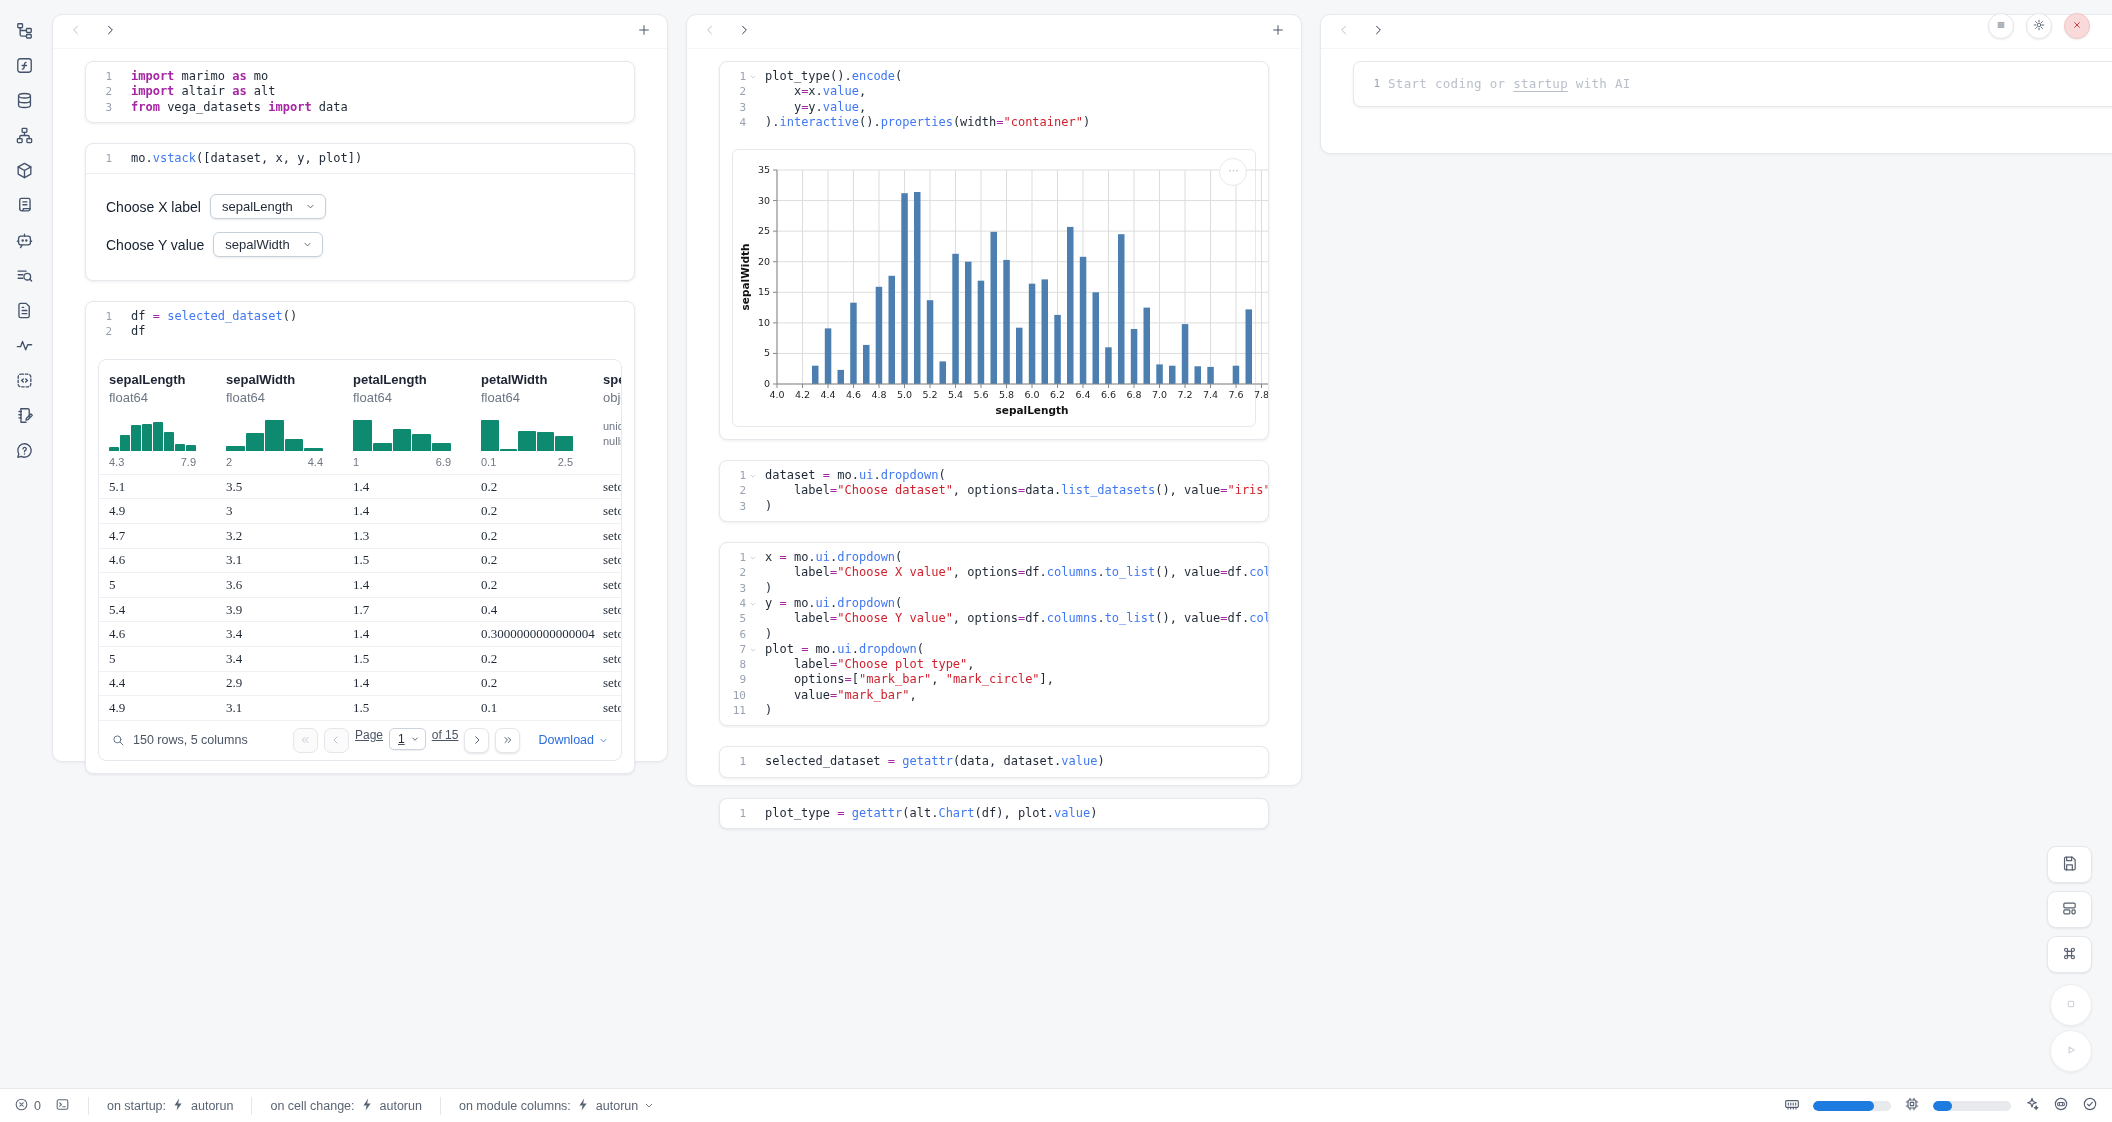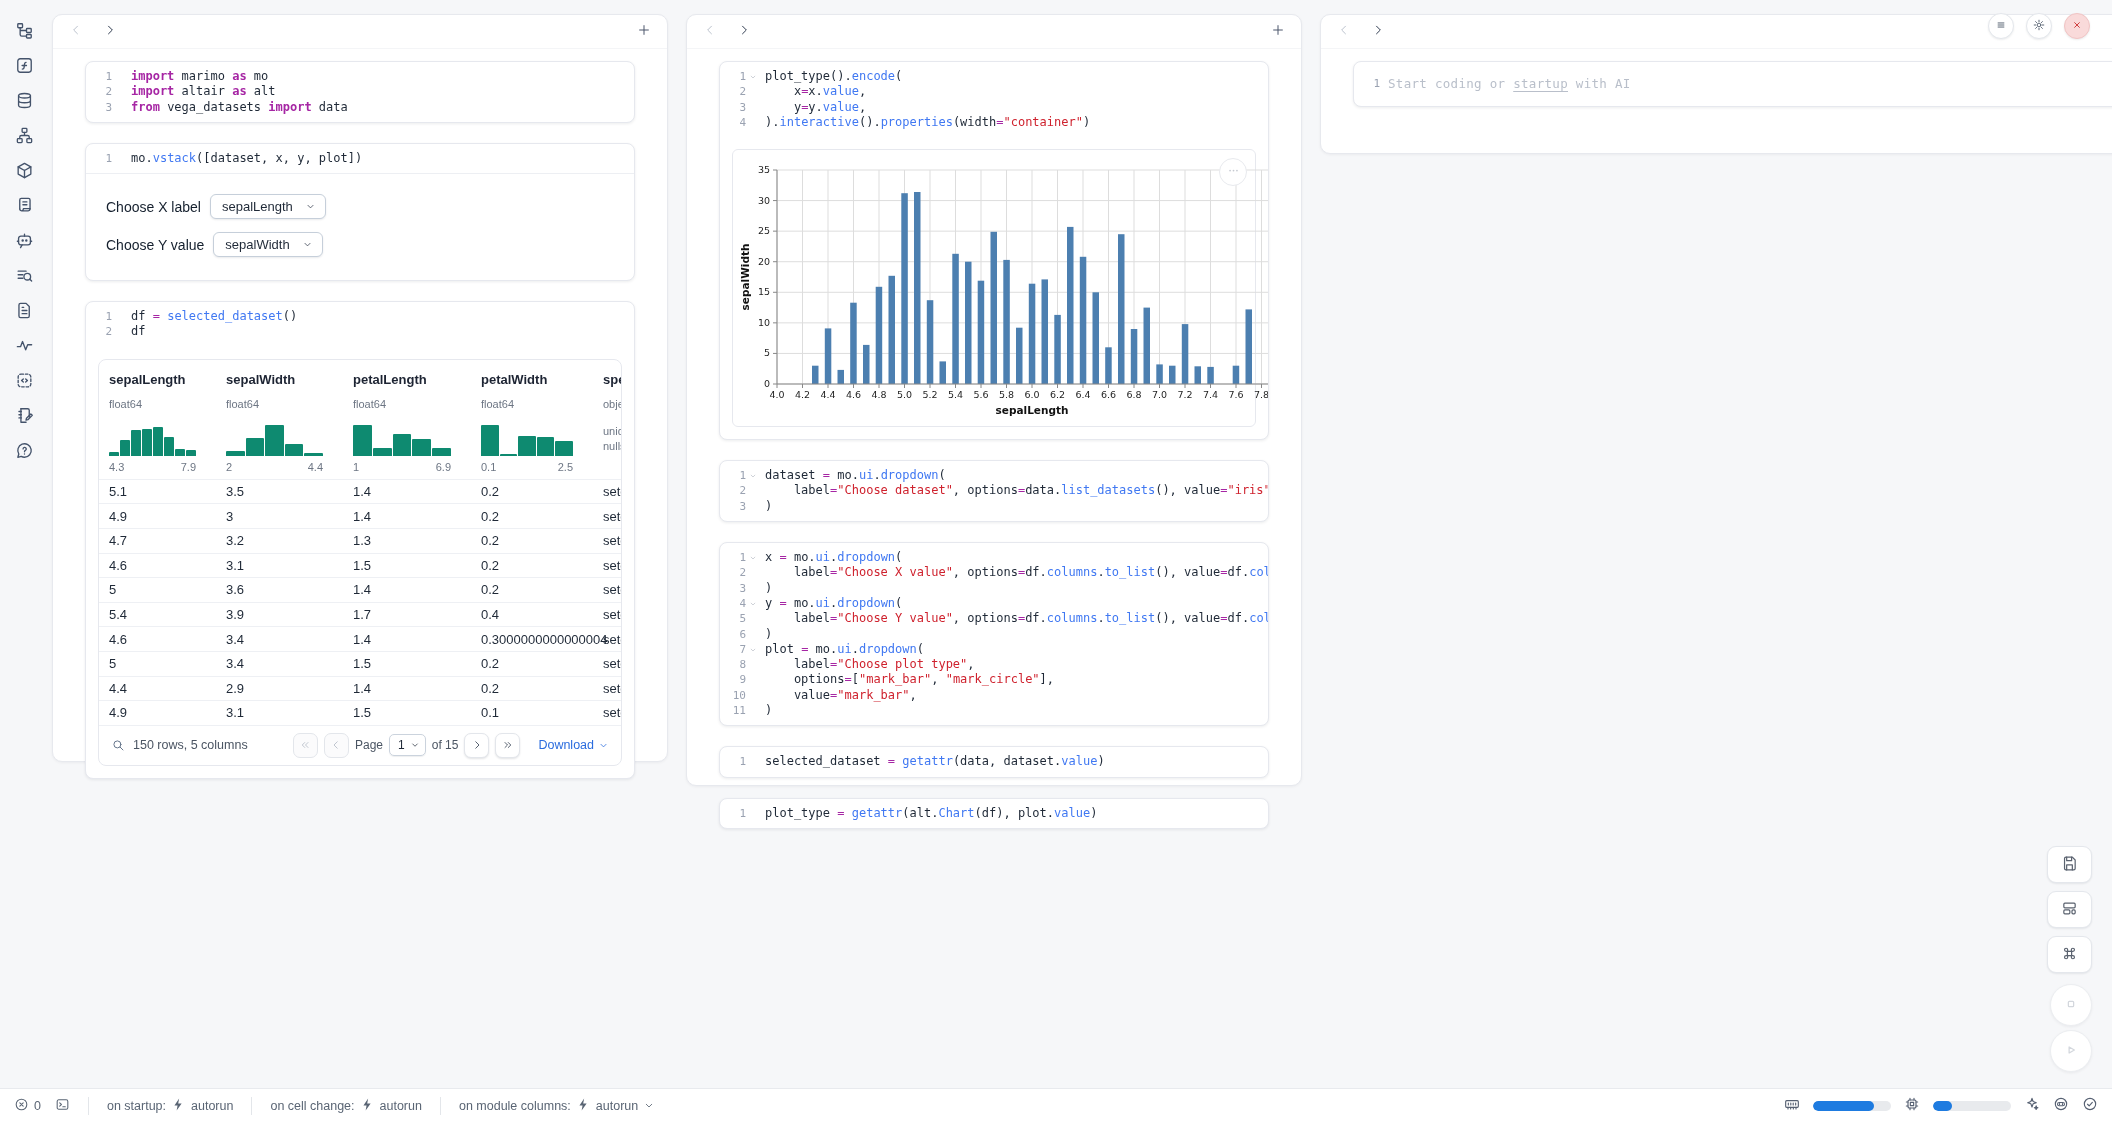"float64" .t-type { font-size: 11px -> 13px; margin-top: 11px -> 3px }
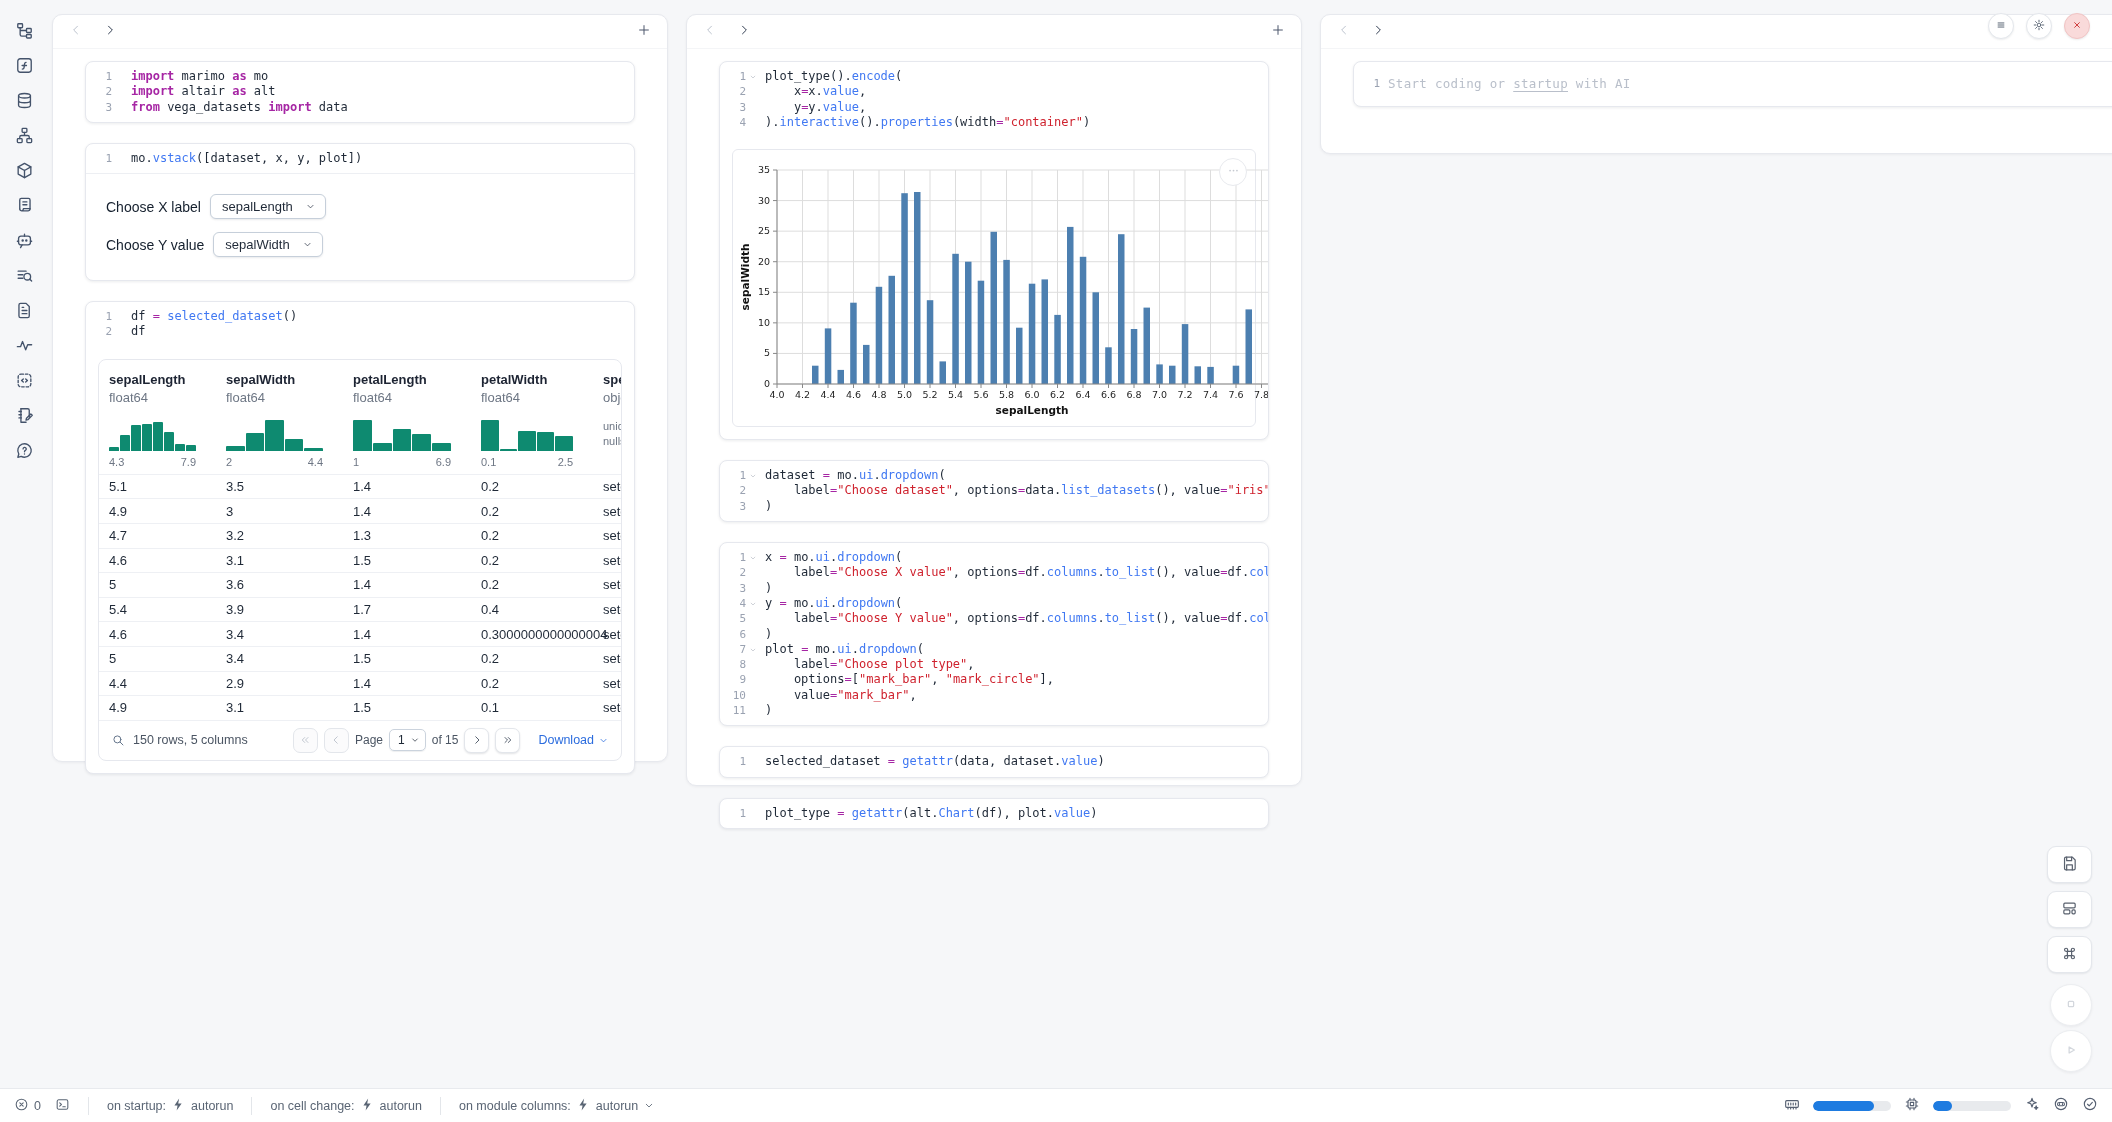"5.1" .t-cell { font-family: none -> Liberation Serif, serif }
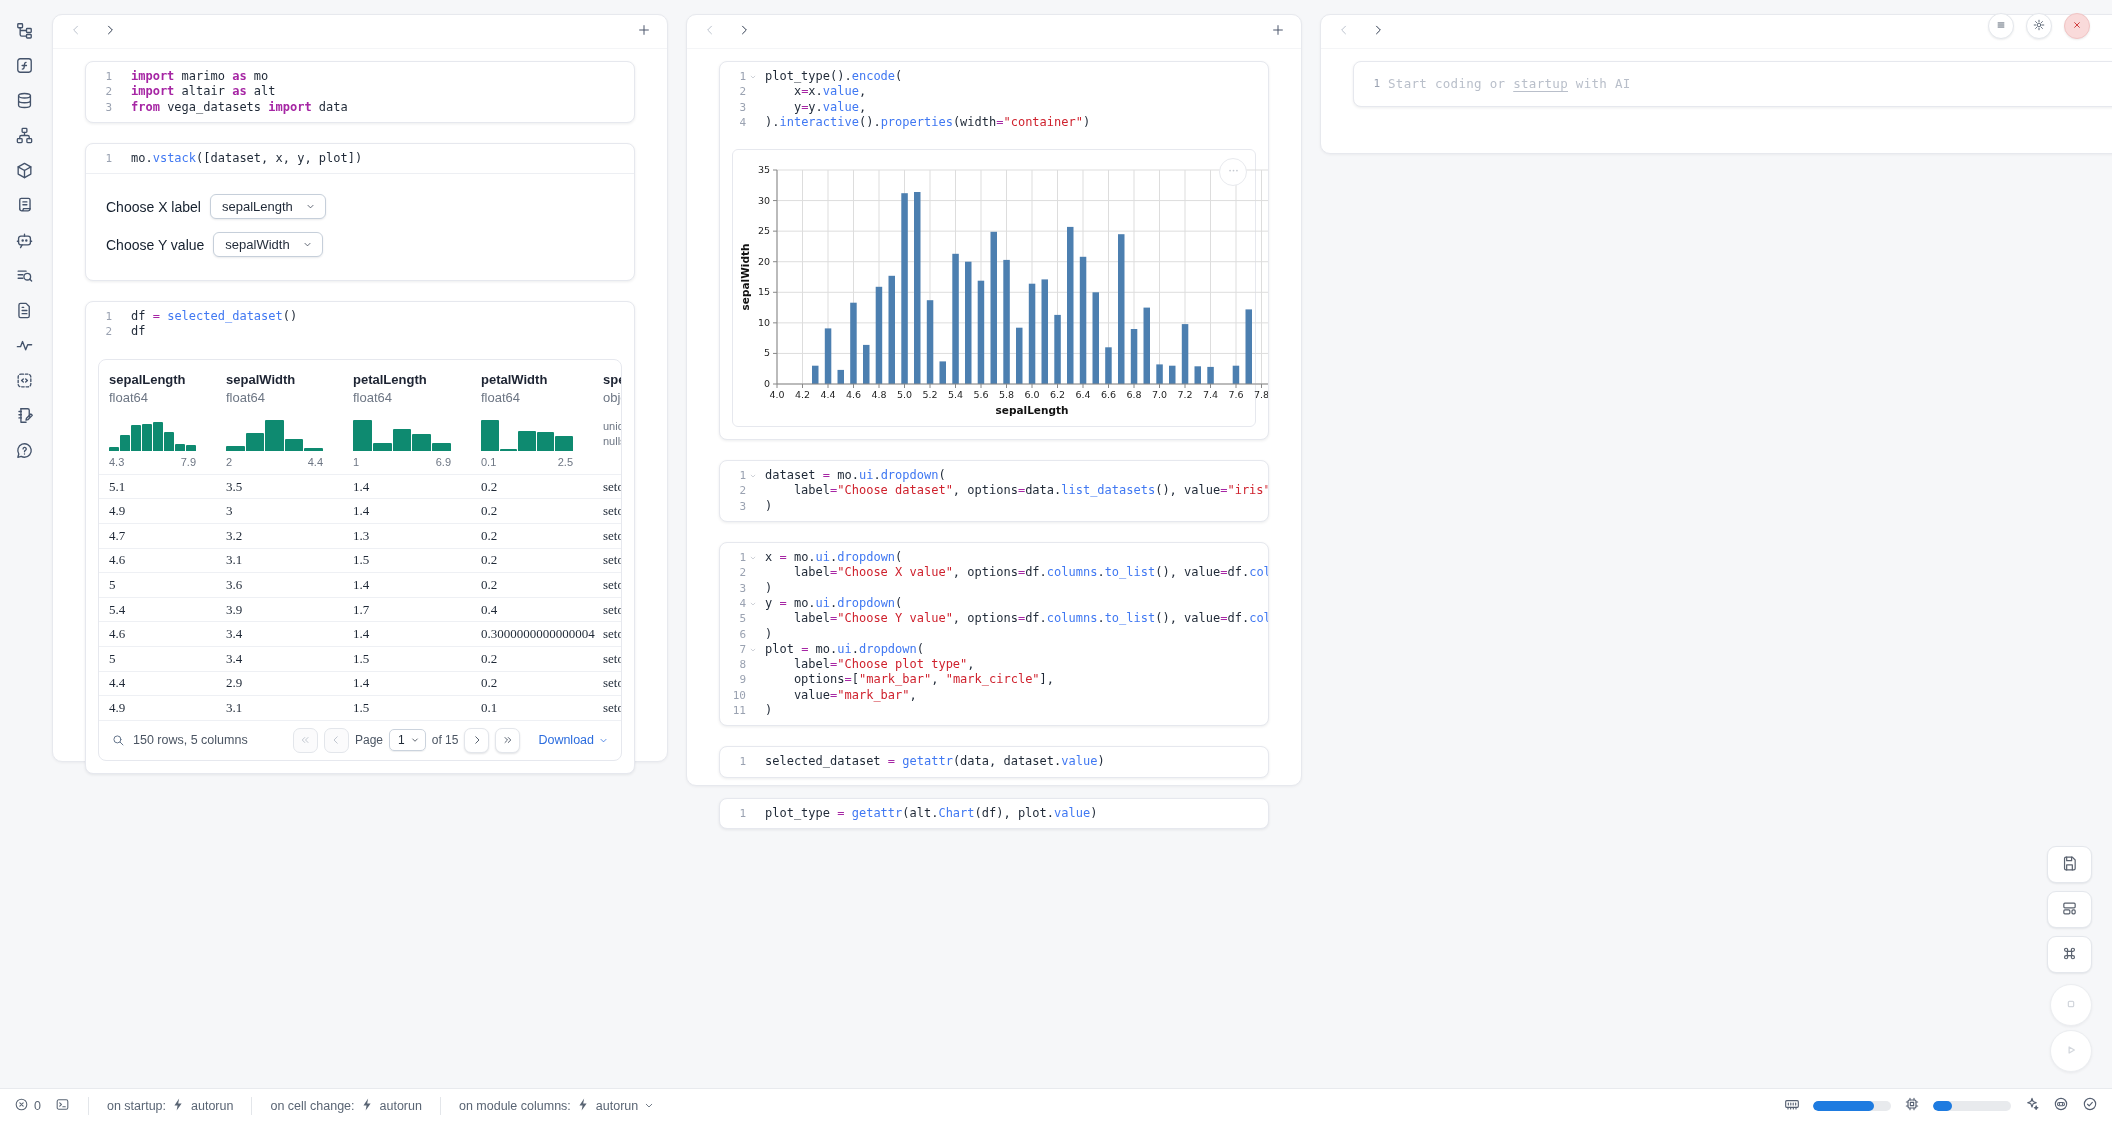"Page" .pager { align-items: center -> flex-start; text-decoration: none -> underline }
